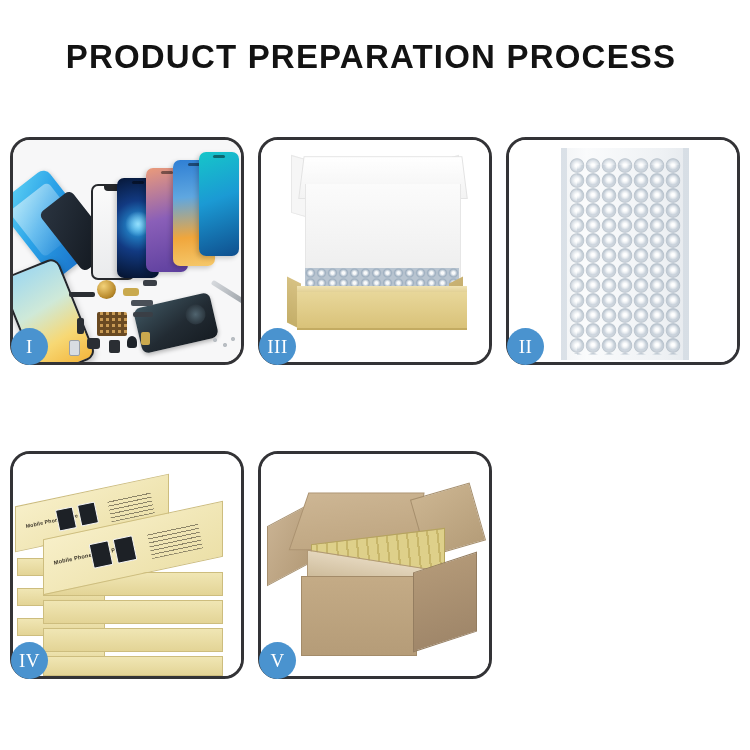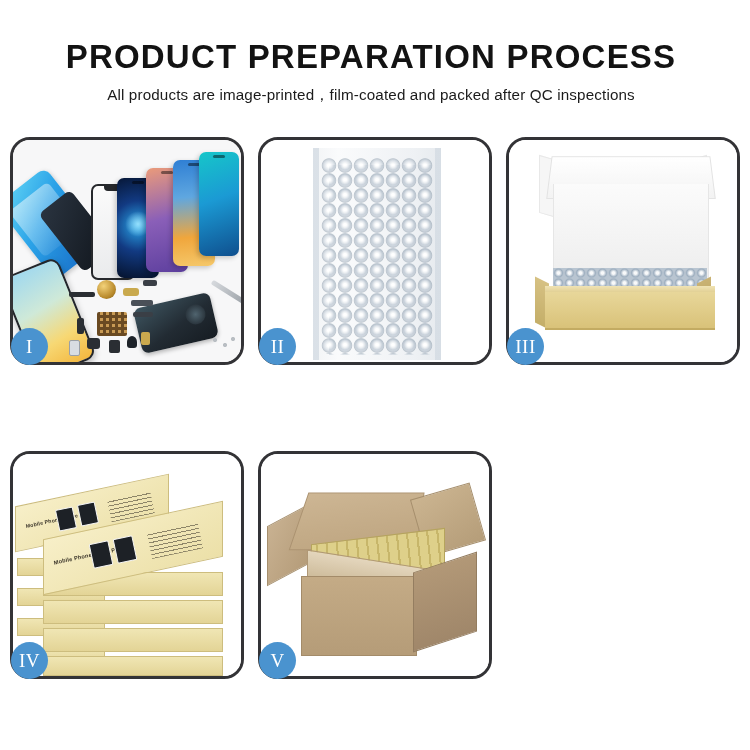"All products are" p.subtitle { html: <p>All products are image-printed，film-coated and packed after QC inspections</p> -> none }
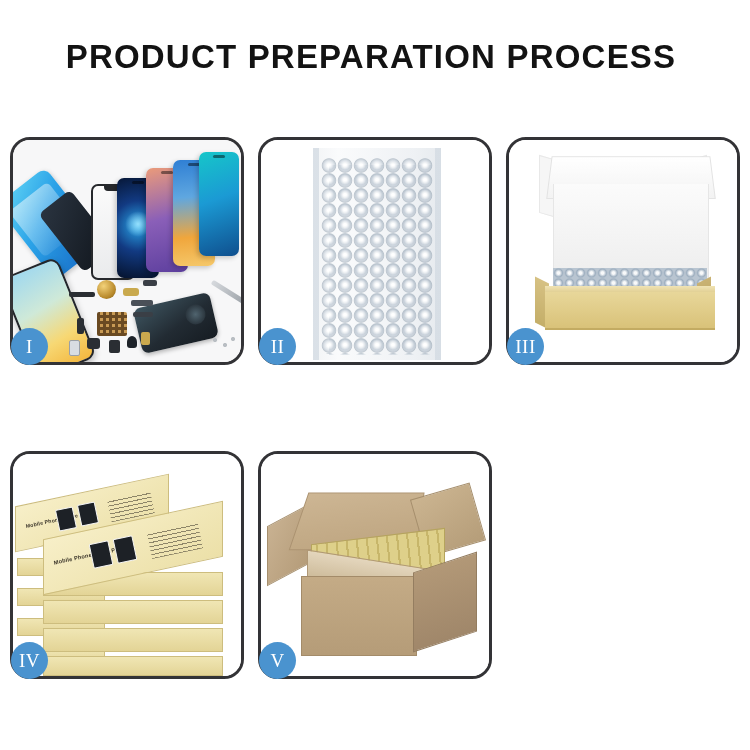"II" div.panel { order: before "III" -> after "III" }
